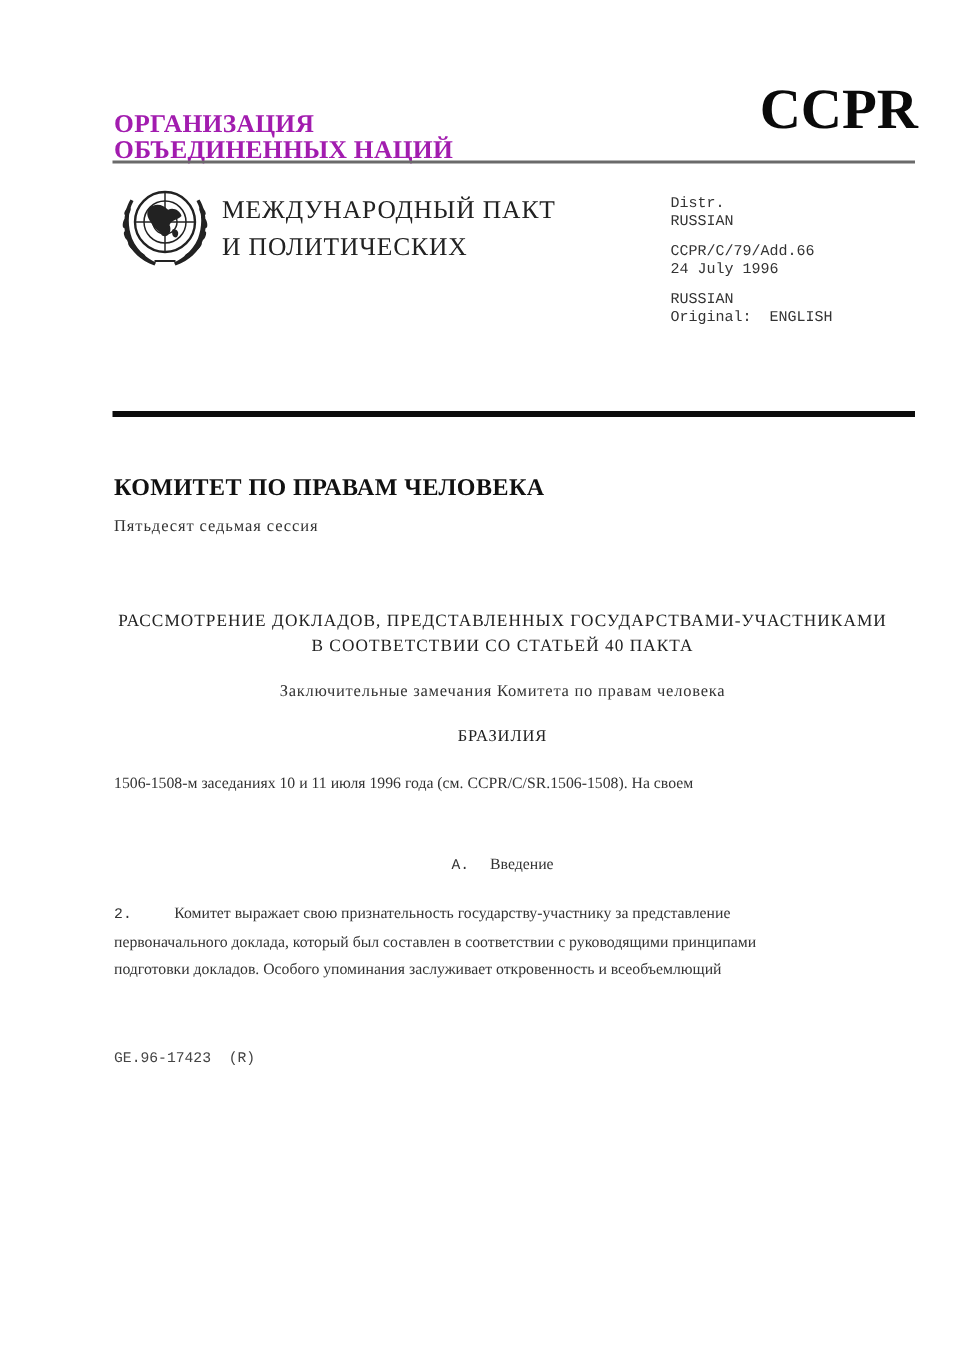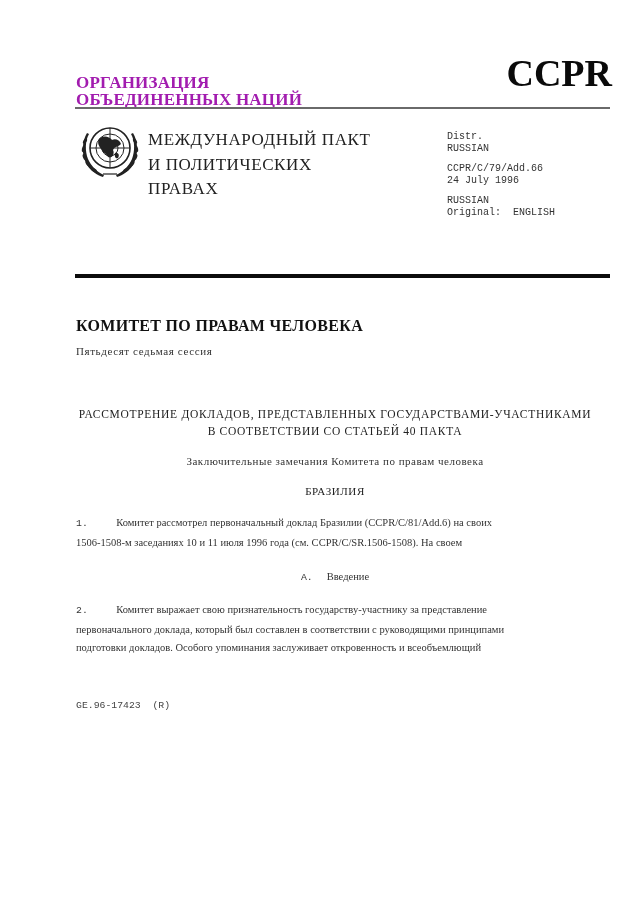"ПРАВАХ" div { html: <div>ПРАВАХ</div> -> none }
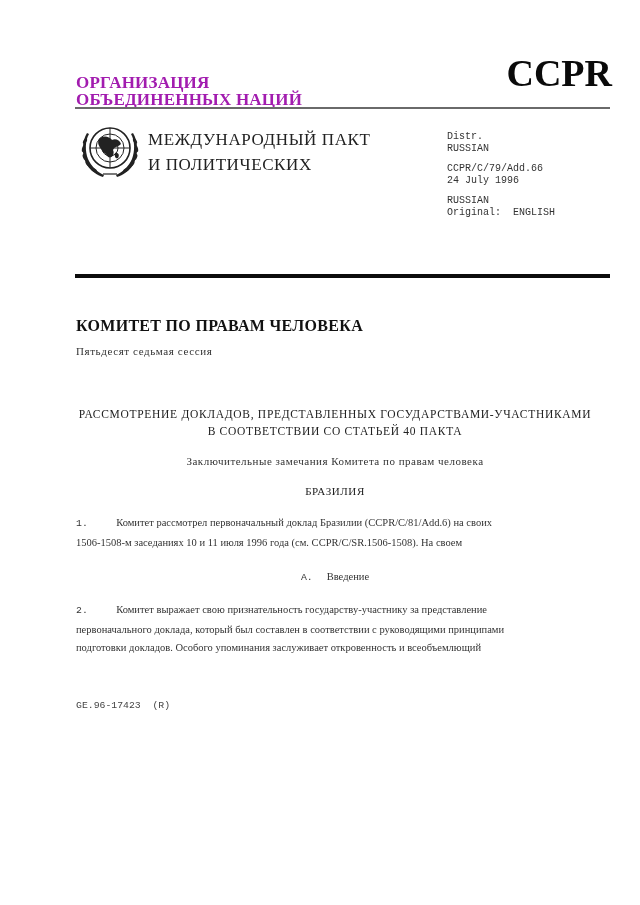"1. Комитет рассмотрел первоначальный" div { html: <div><span>1.</span><span></span><span>Комитет рассмотрел первоначальный доклад Бразилии (CCPR/C/81/Add.6) на своих</span></div> -> none }
